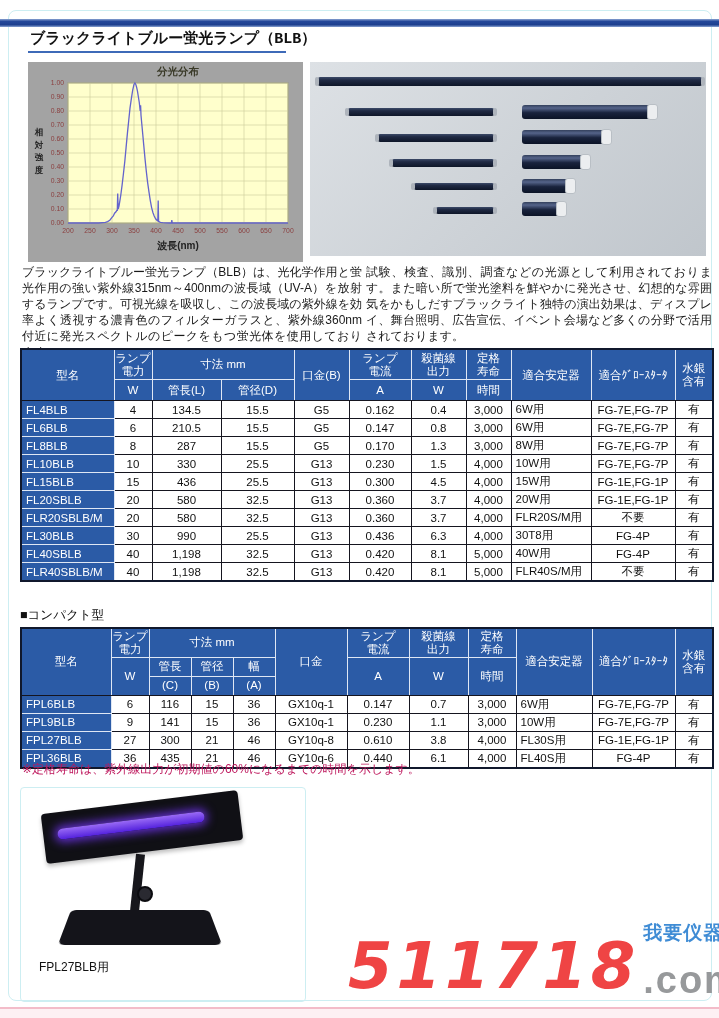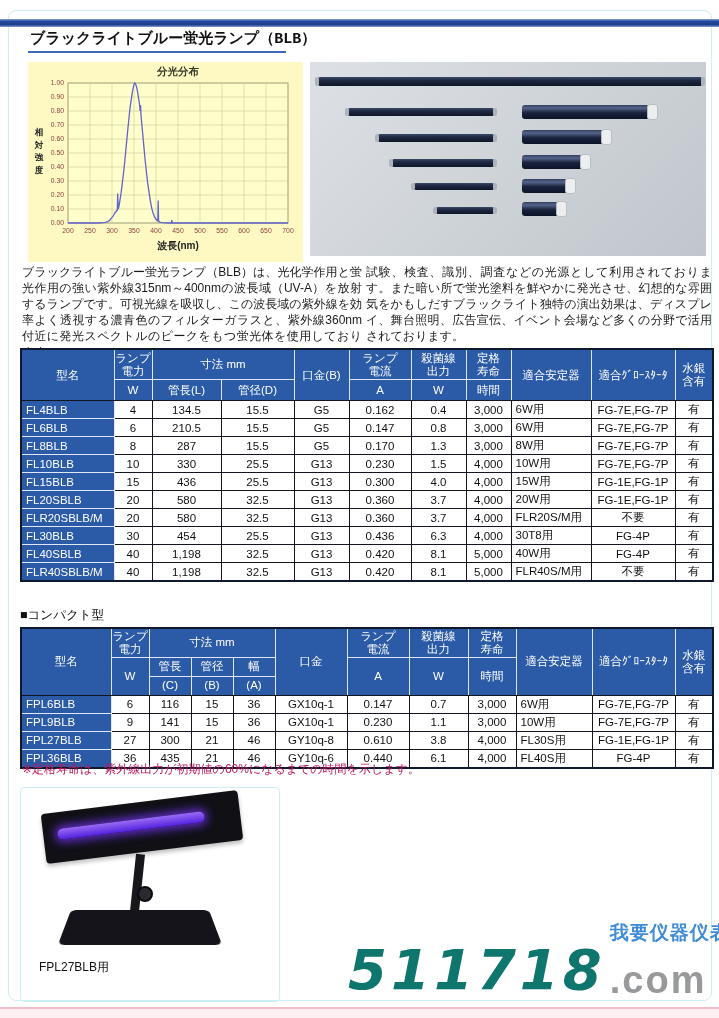"分光分布" .chart-box { background: #fef9c3 -> #a3a3a3 }
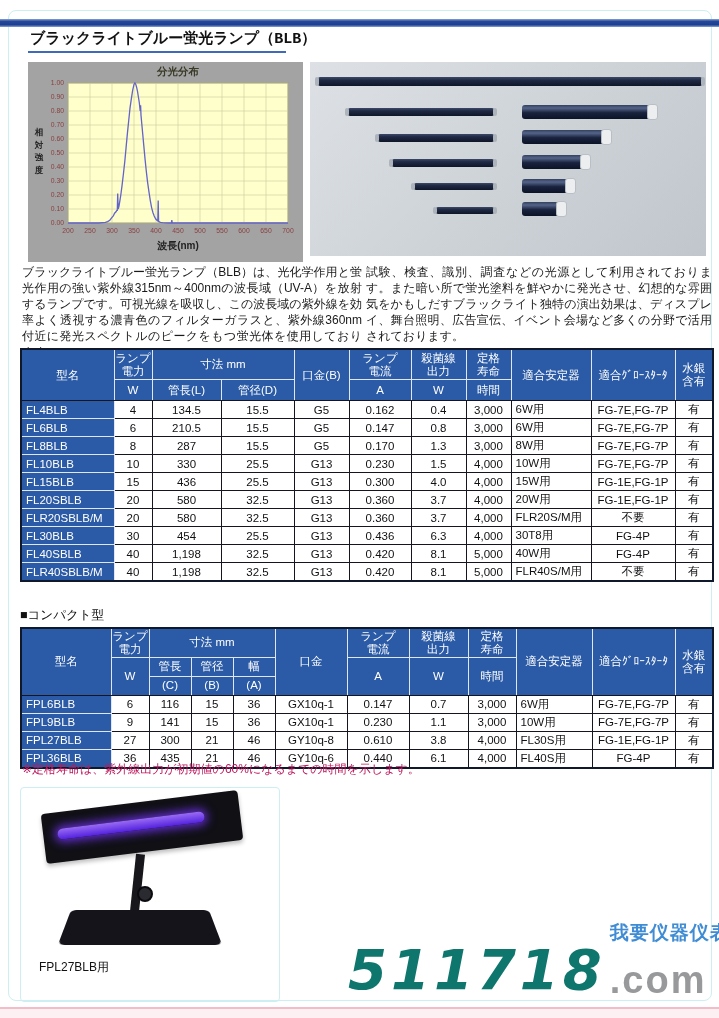"4.0" td { text: 4.0 -> 4.5 }
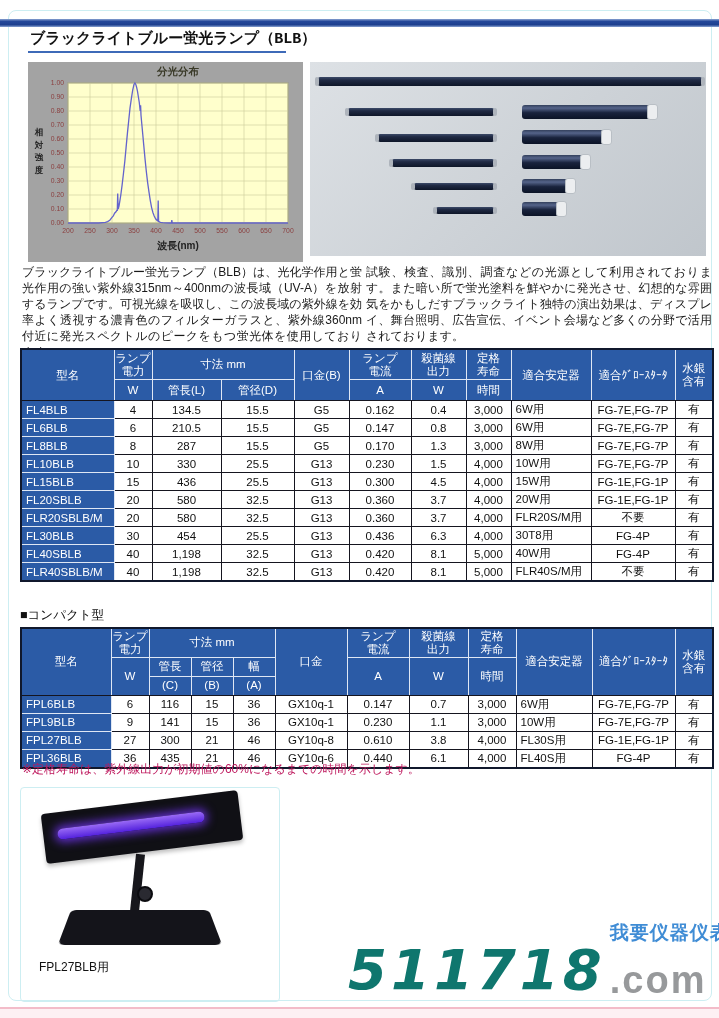"454" td { text: 454 -> 990 }
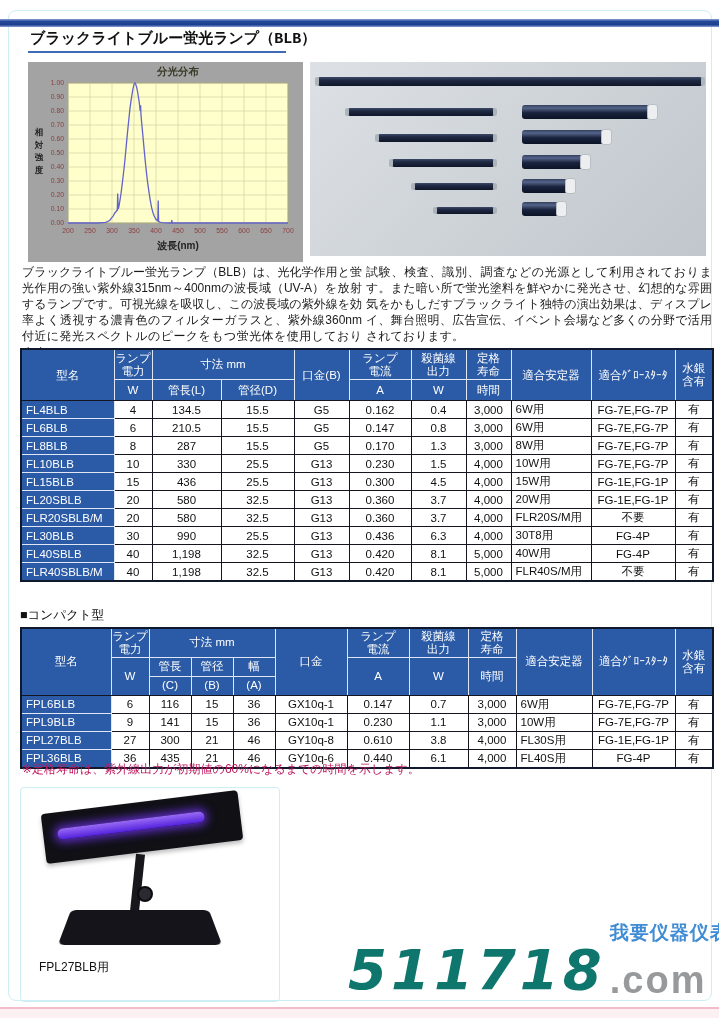"FPL27BLB用" .stand-box { padding-left: none -> 26px }
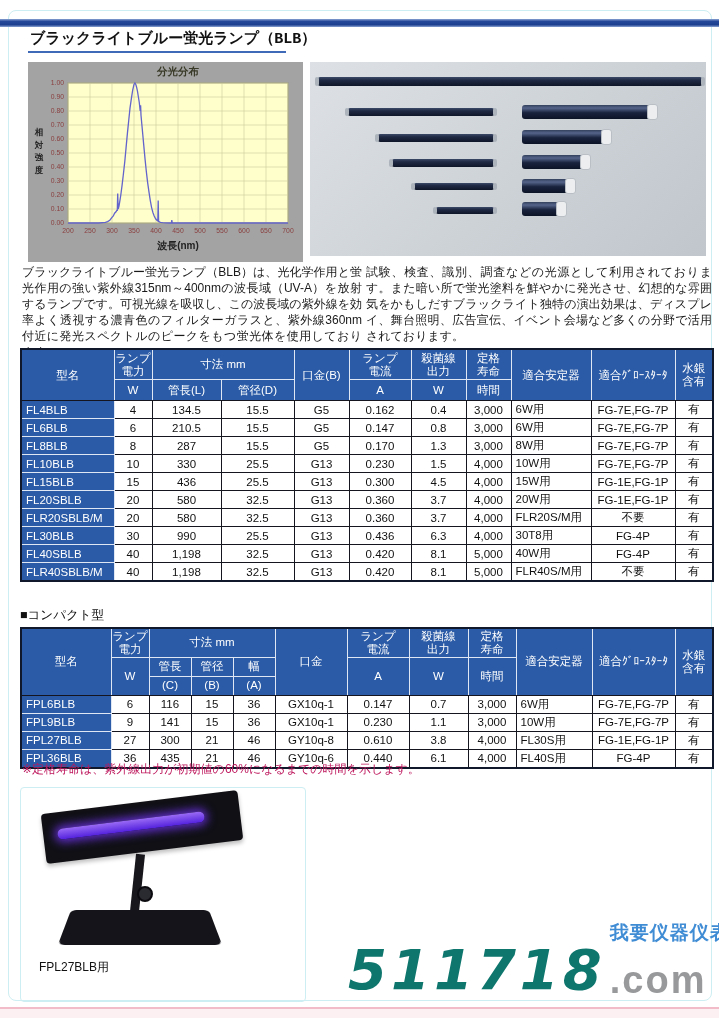"511718" .logo-num { color: #0f766e -> #ef4444; font-size: 56px -> 64px }
